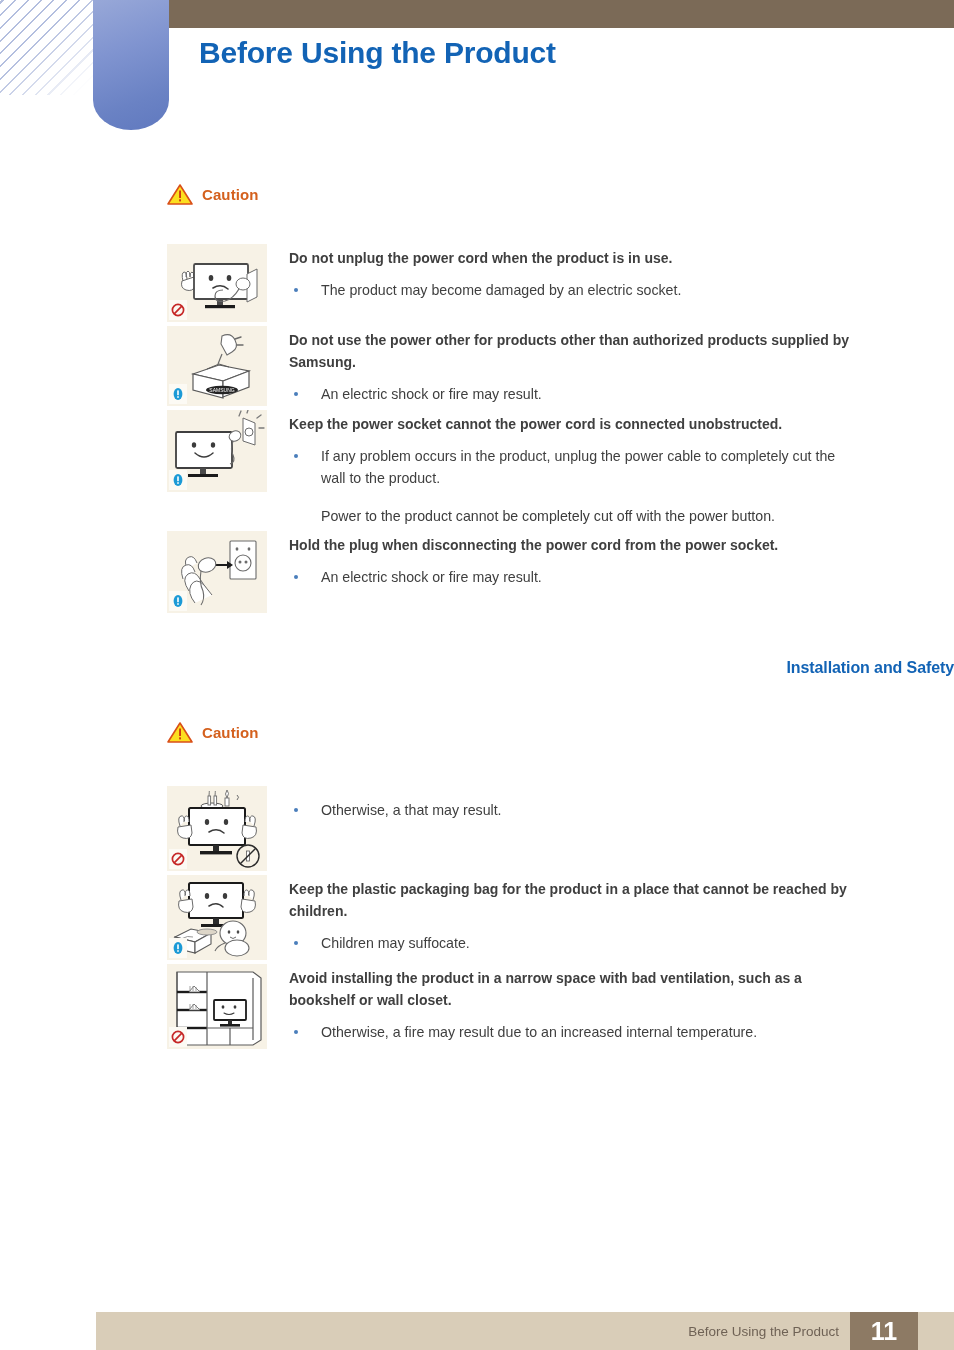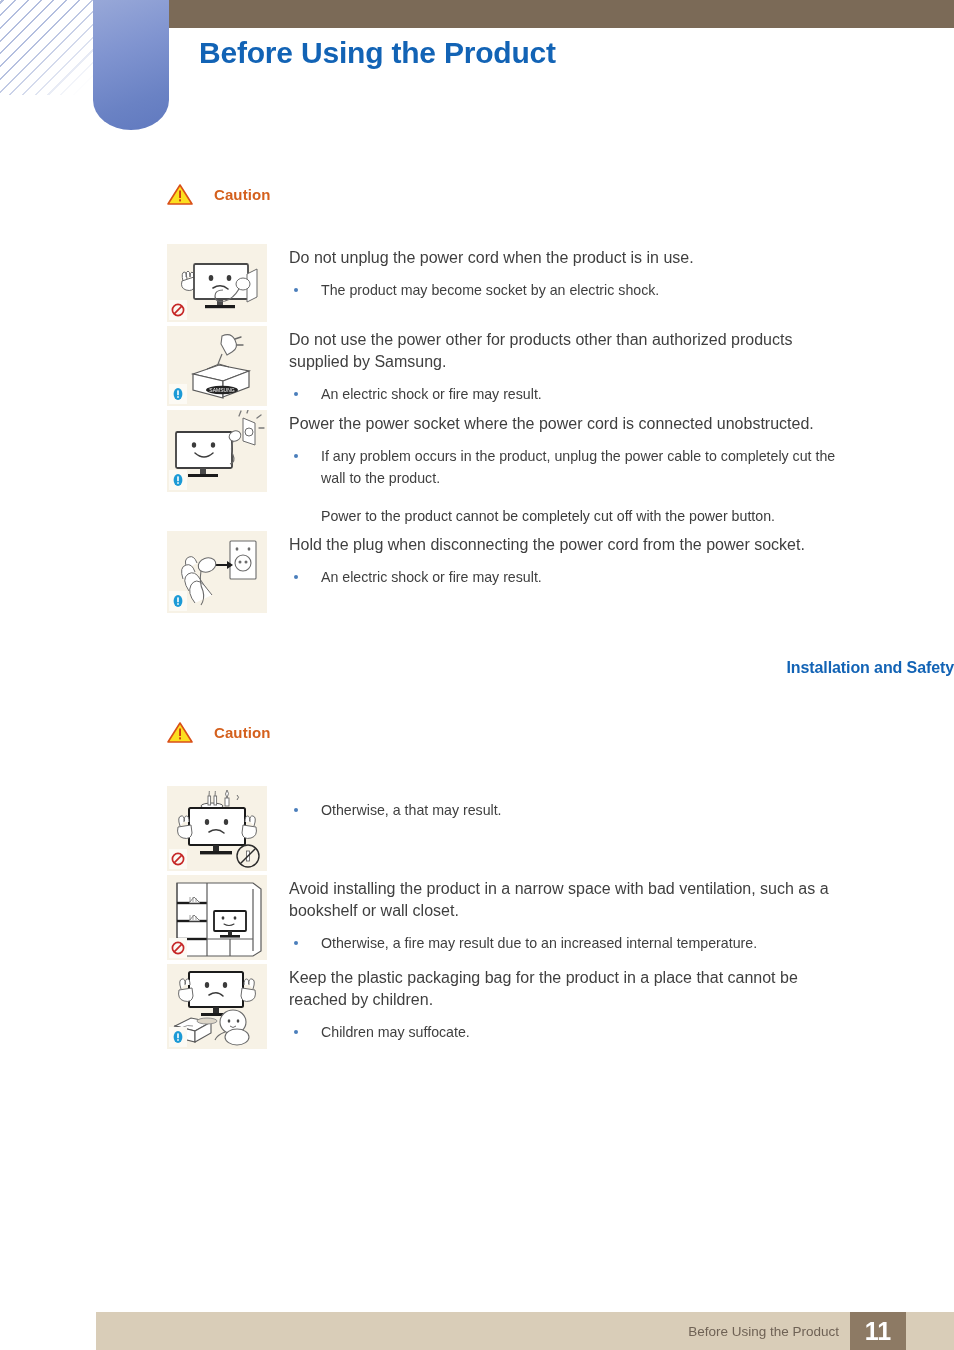"Caution" .notice-head { gap: 21px -> 9px }
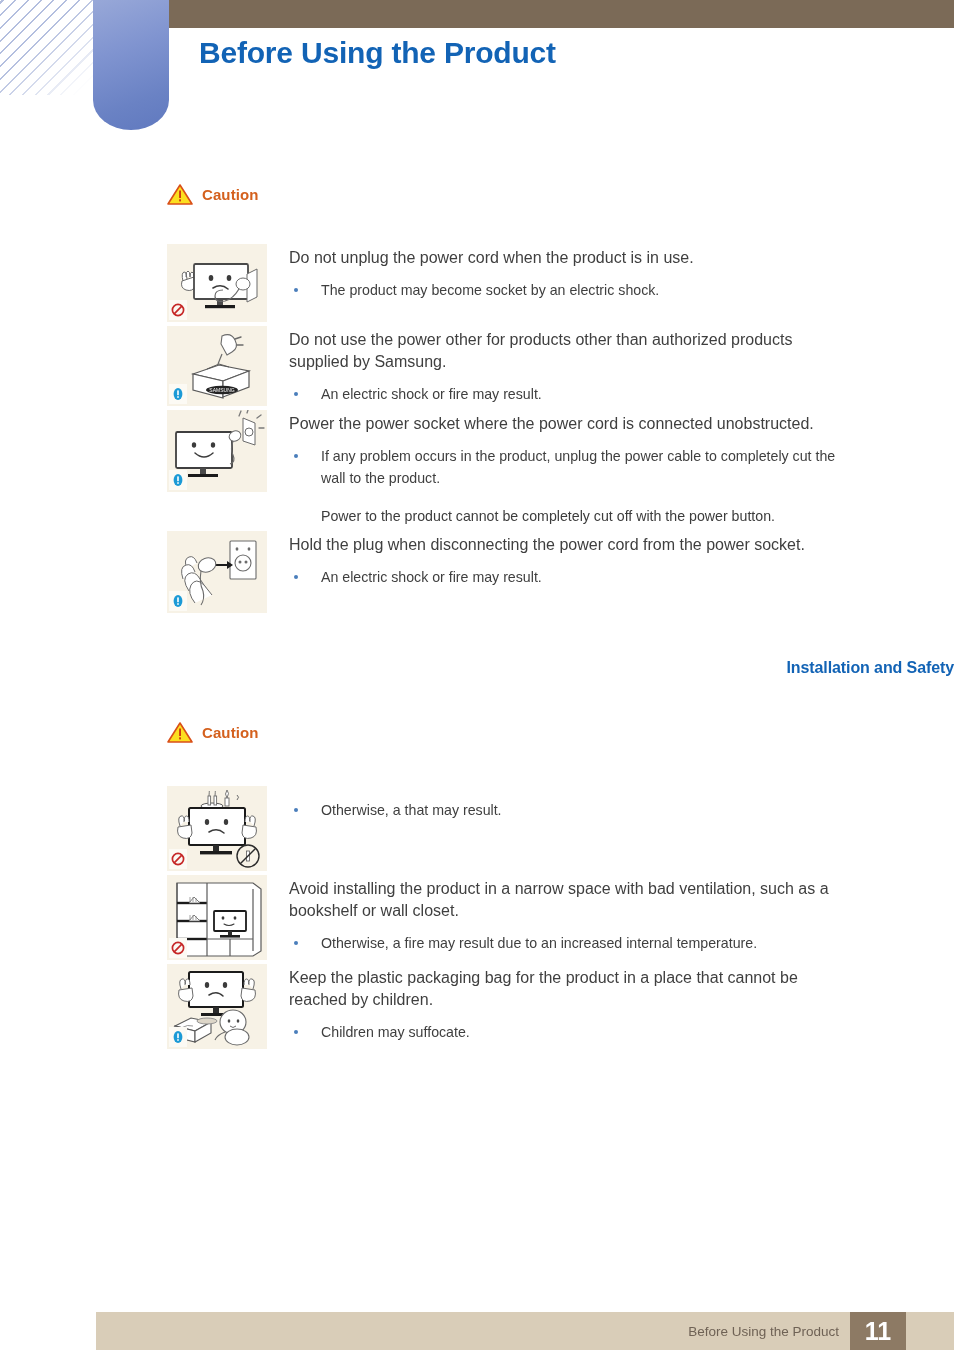"Do not unplug the power" .lead { font-size: 16px -> 14px; font-weight: none -> bold }
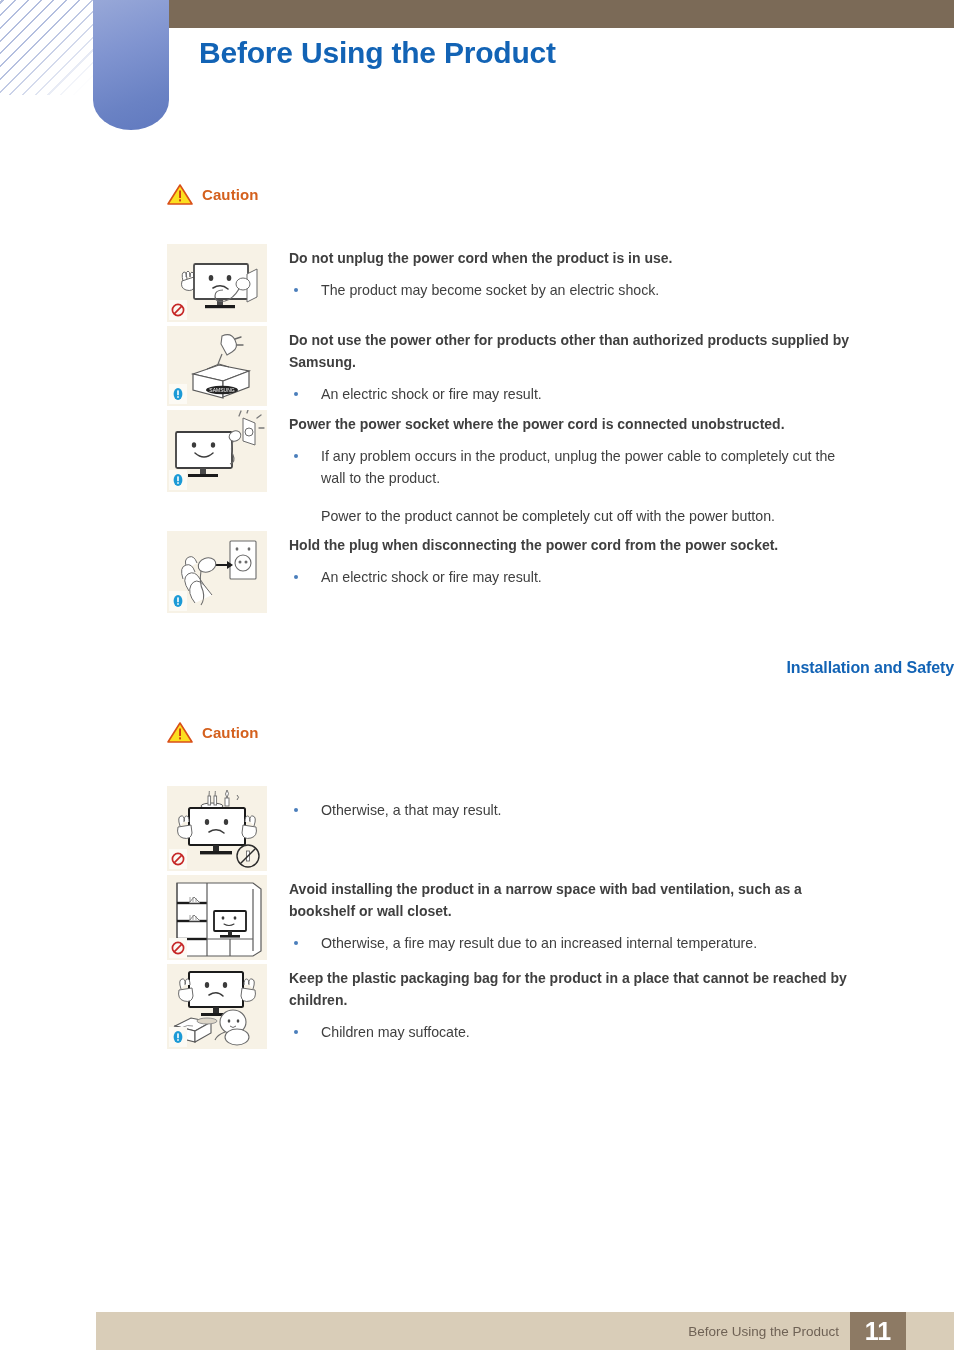"The product may become socket" li { text: socket by an electric shock -> damaged by an electric socket }
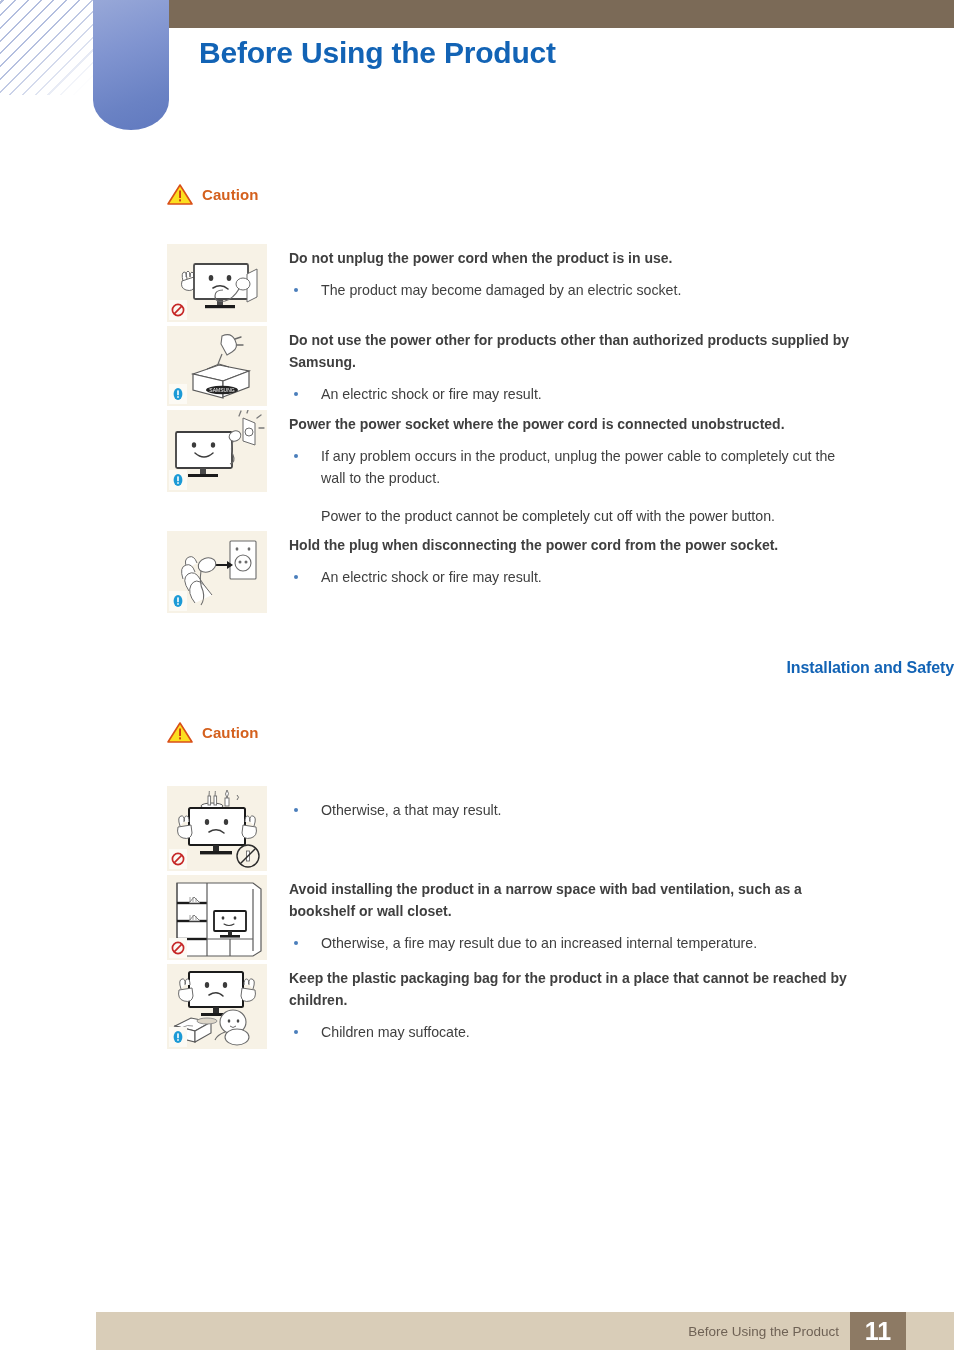"Power the power socket where" div.lead { text: Power the power socket where -> Keep the power socket cannot }
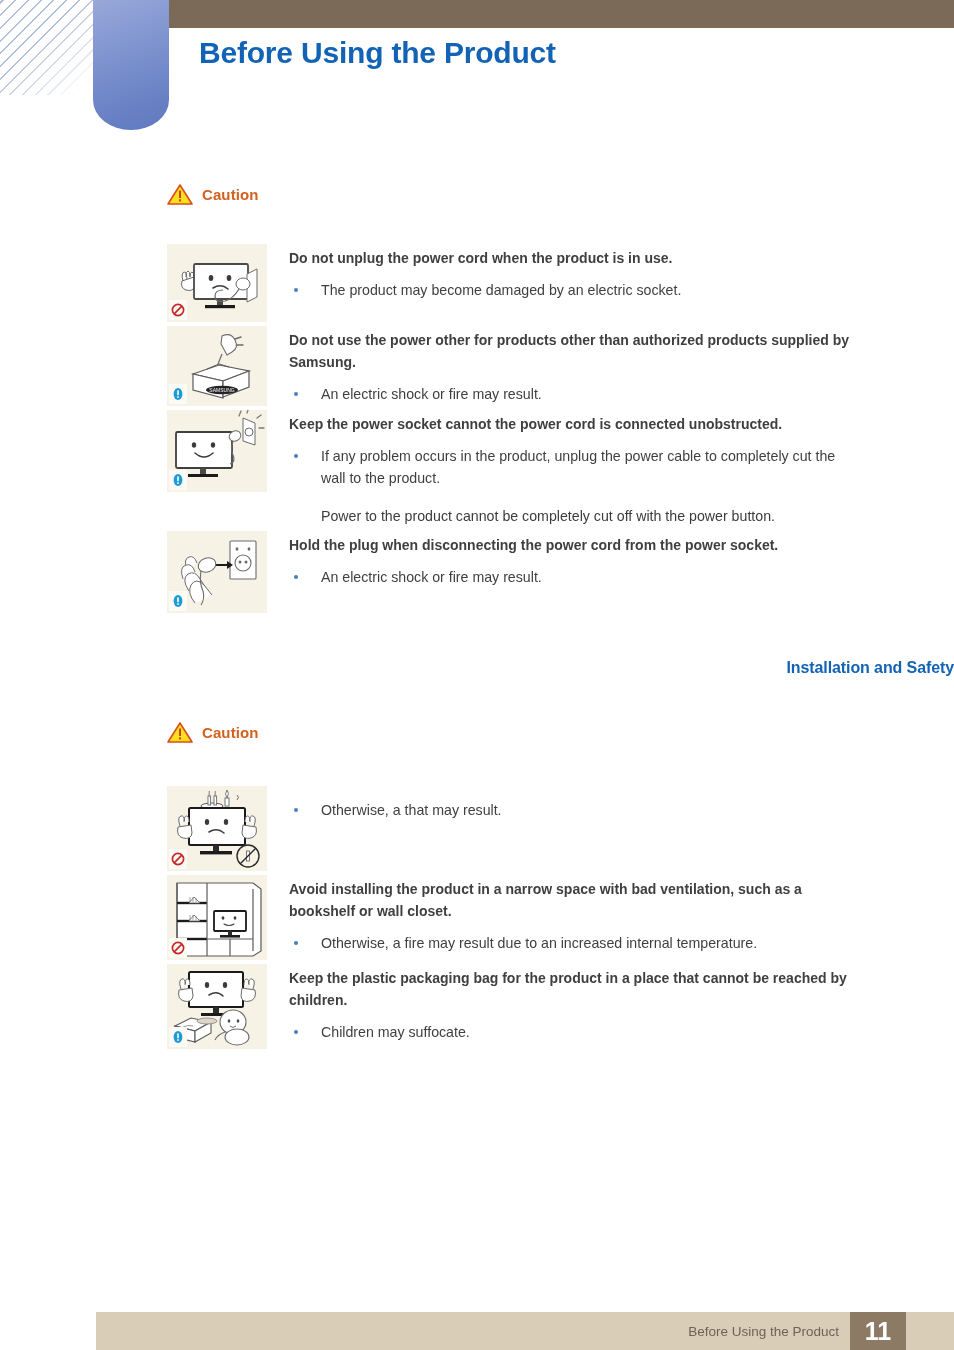"Avoid installing the product in" div.row { order: before "Keep the plastic packaging bag" -> after "Keep the plastic packaging bag" }
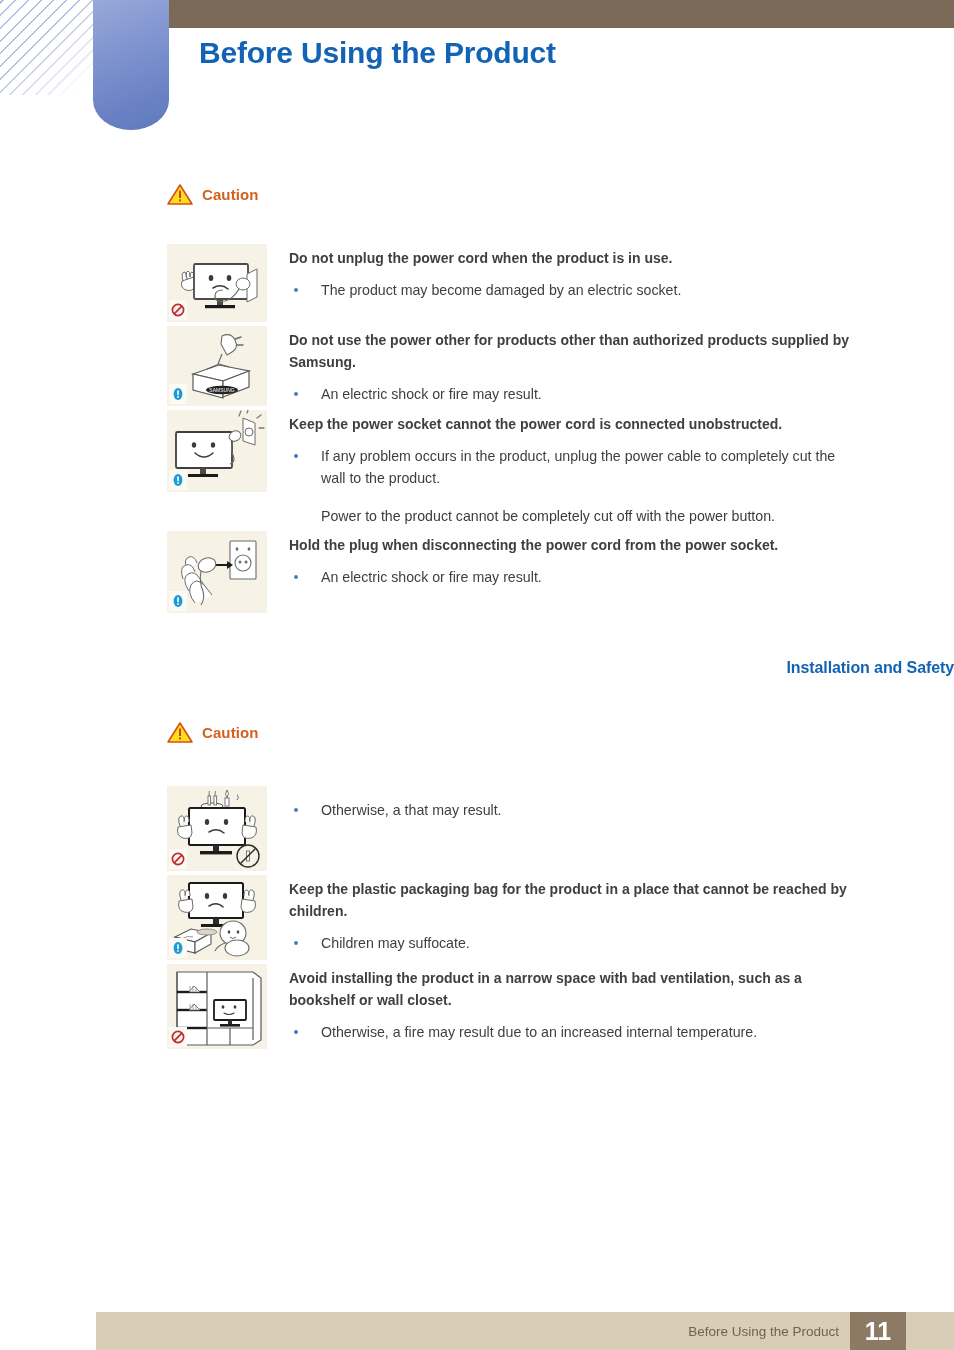"11" .page-num-box { width: 56px -> 68px }
